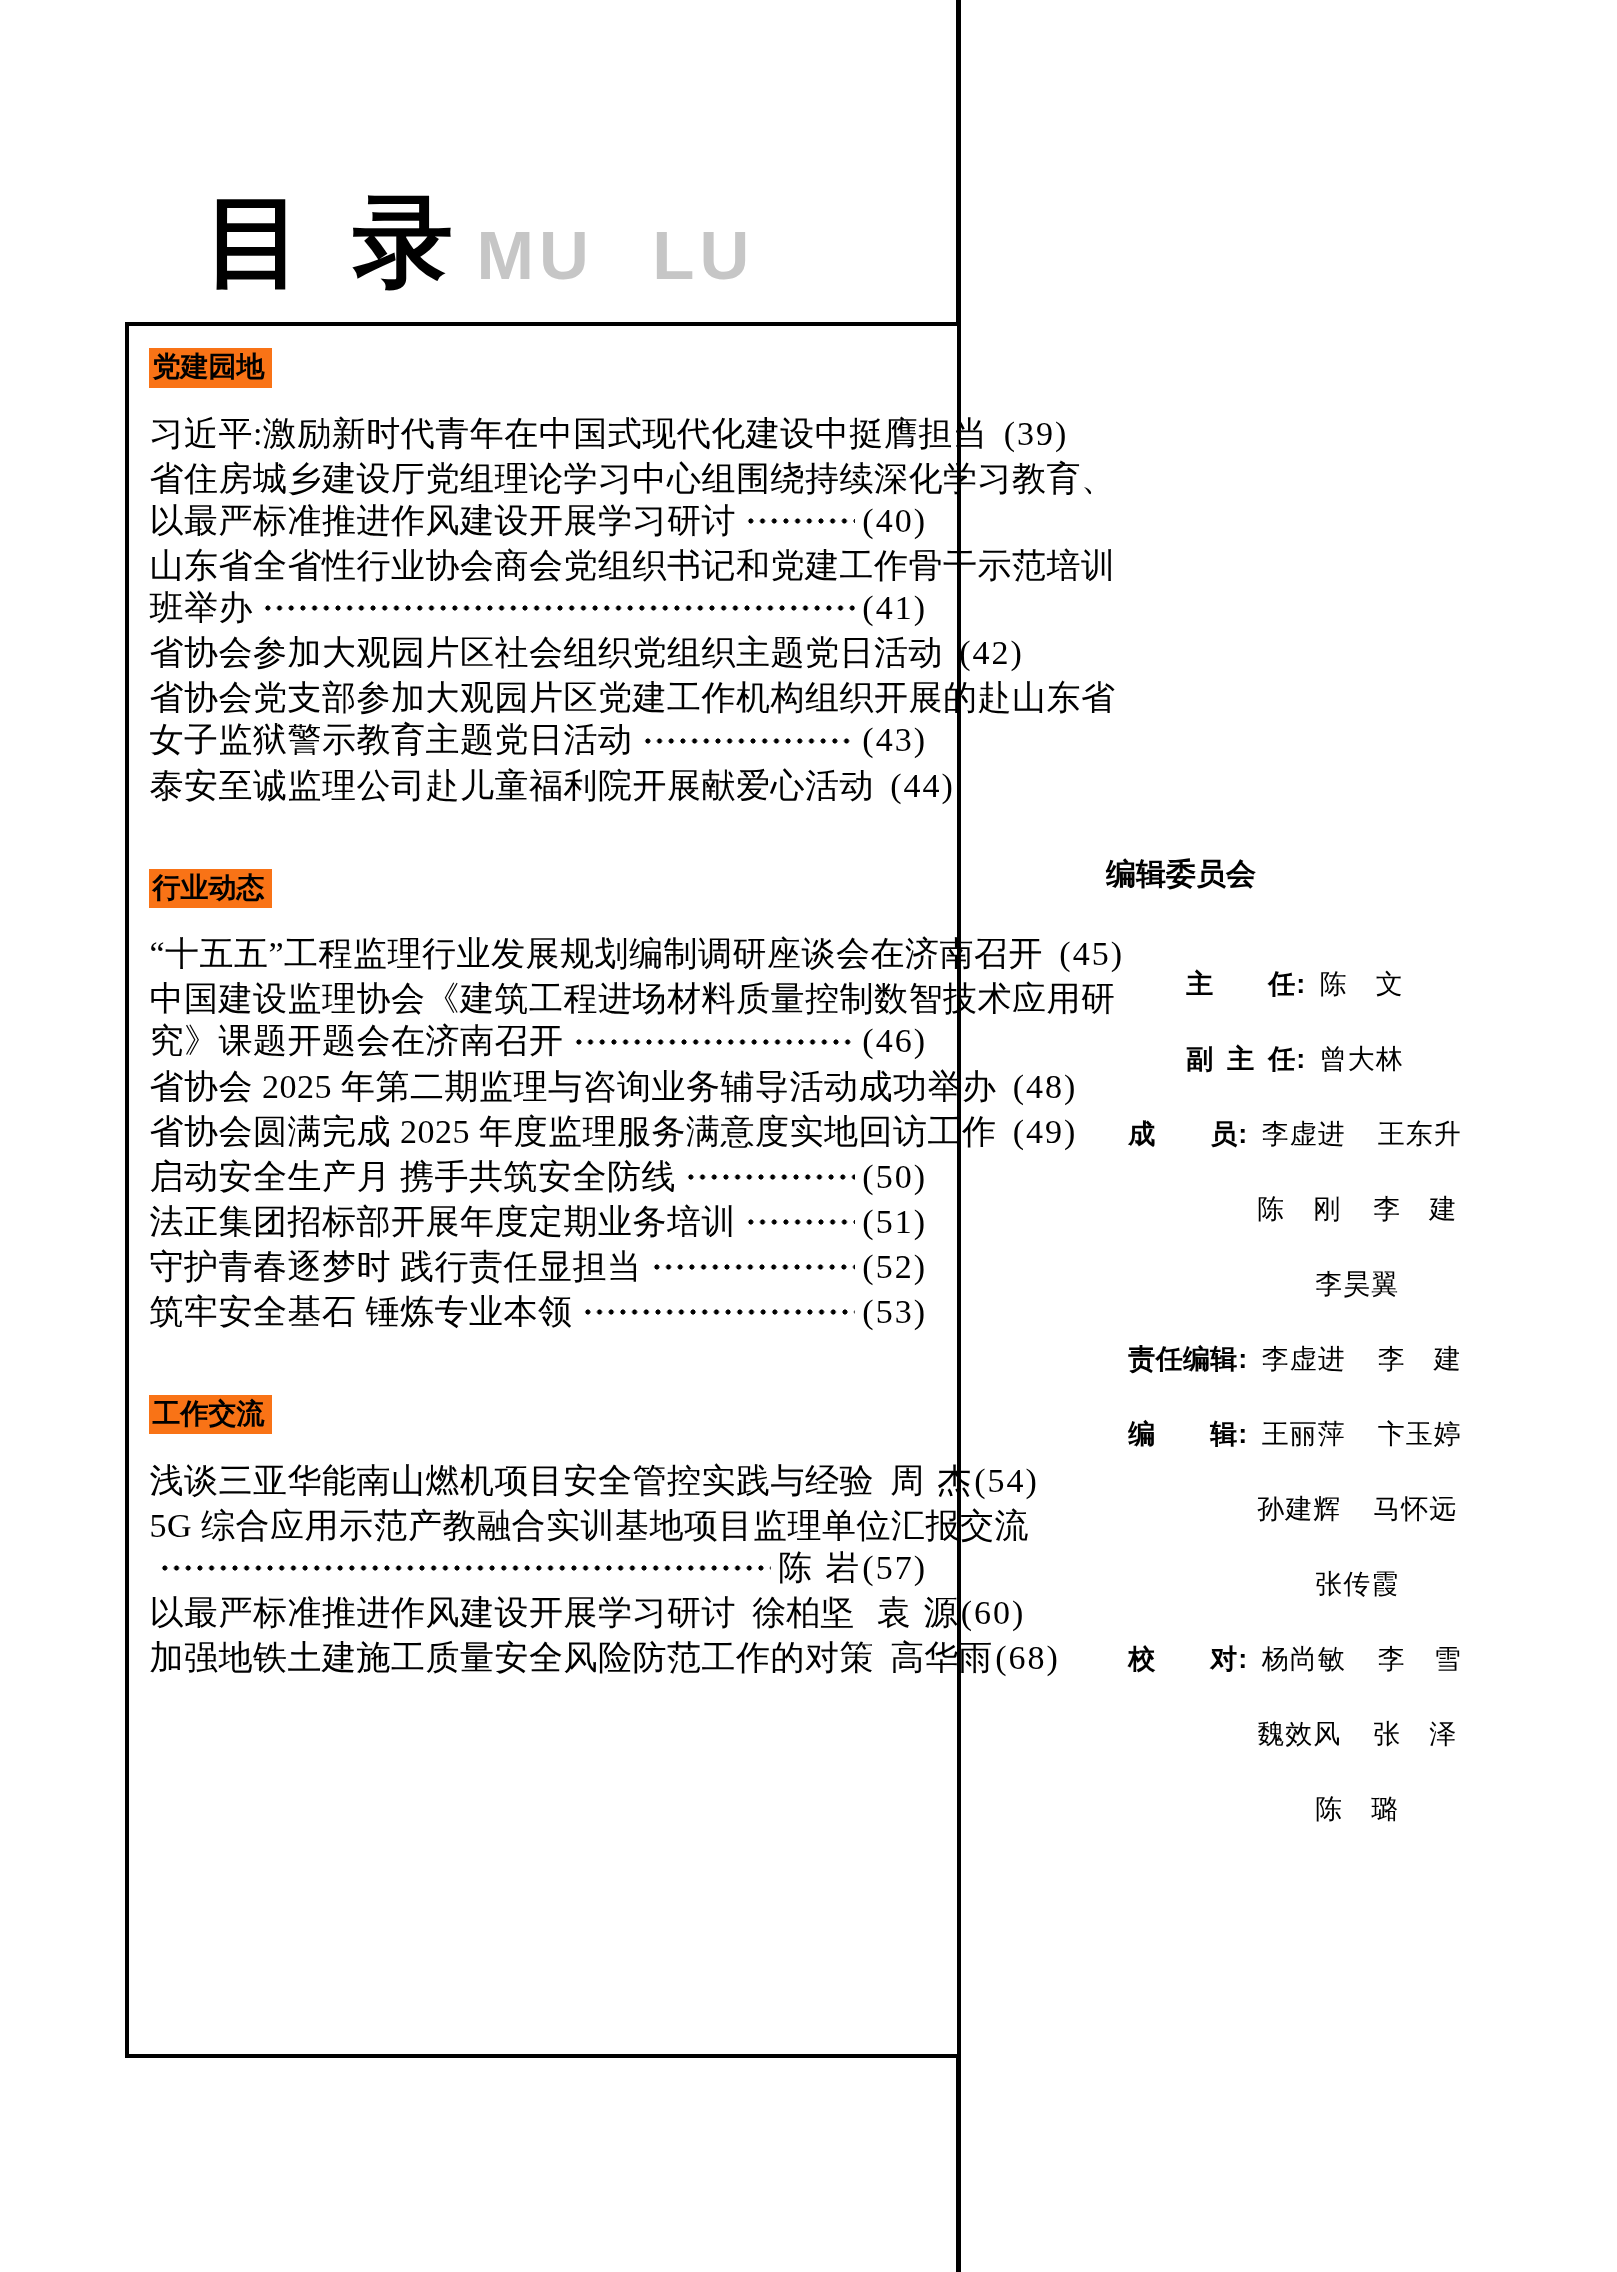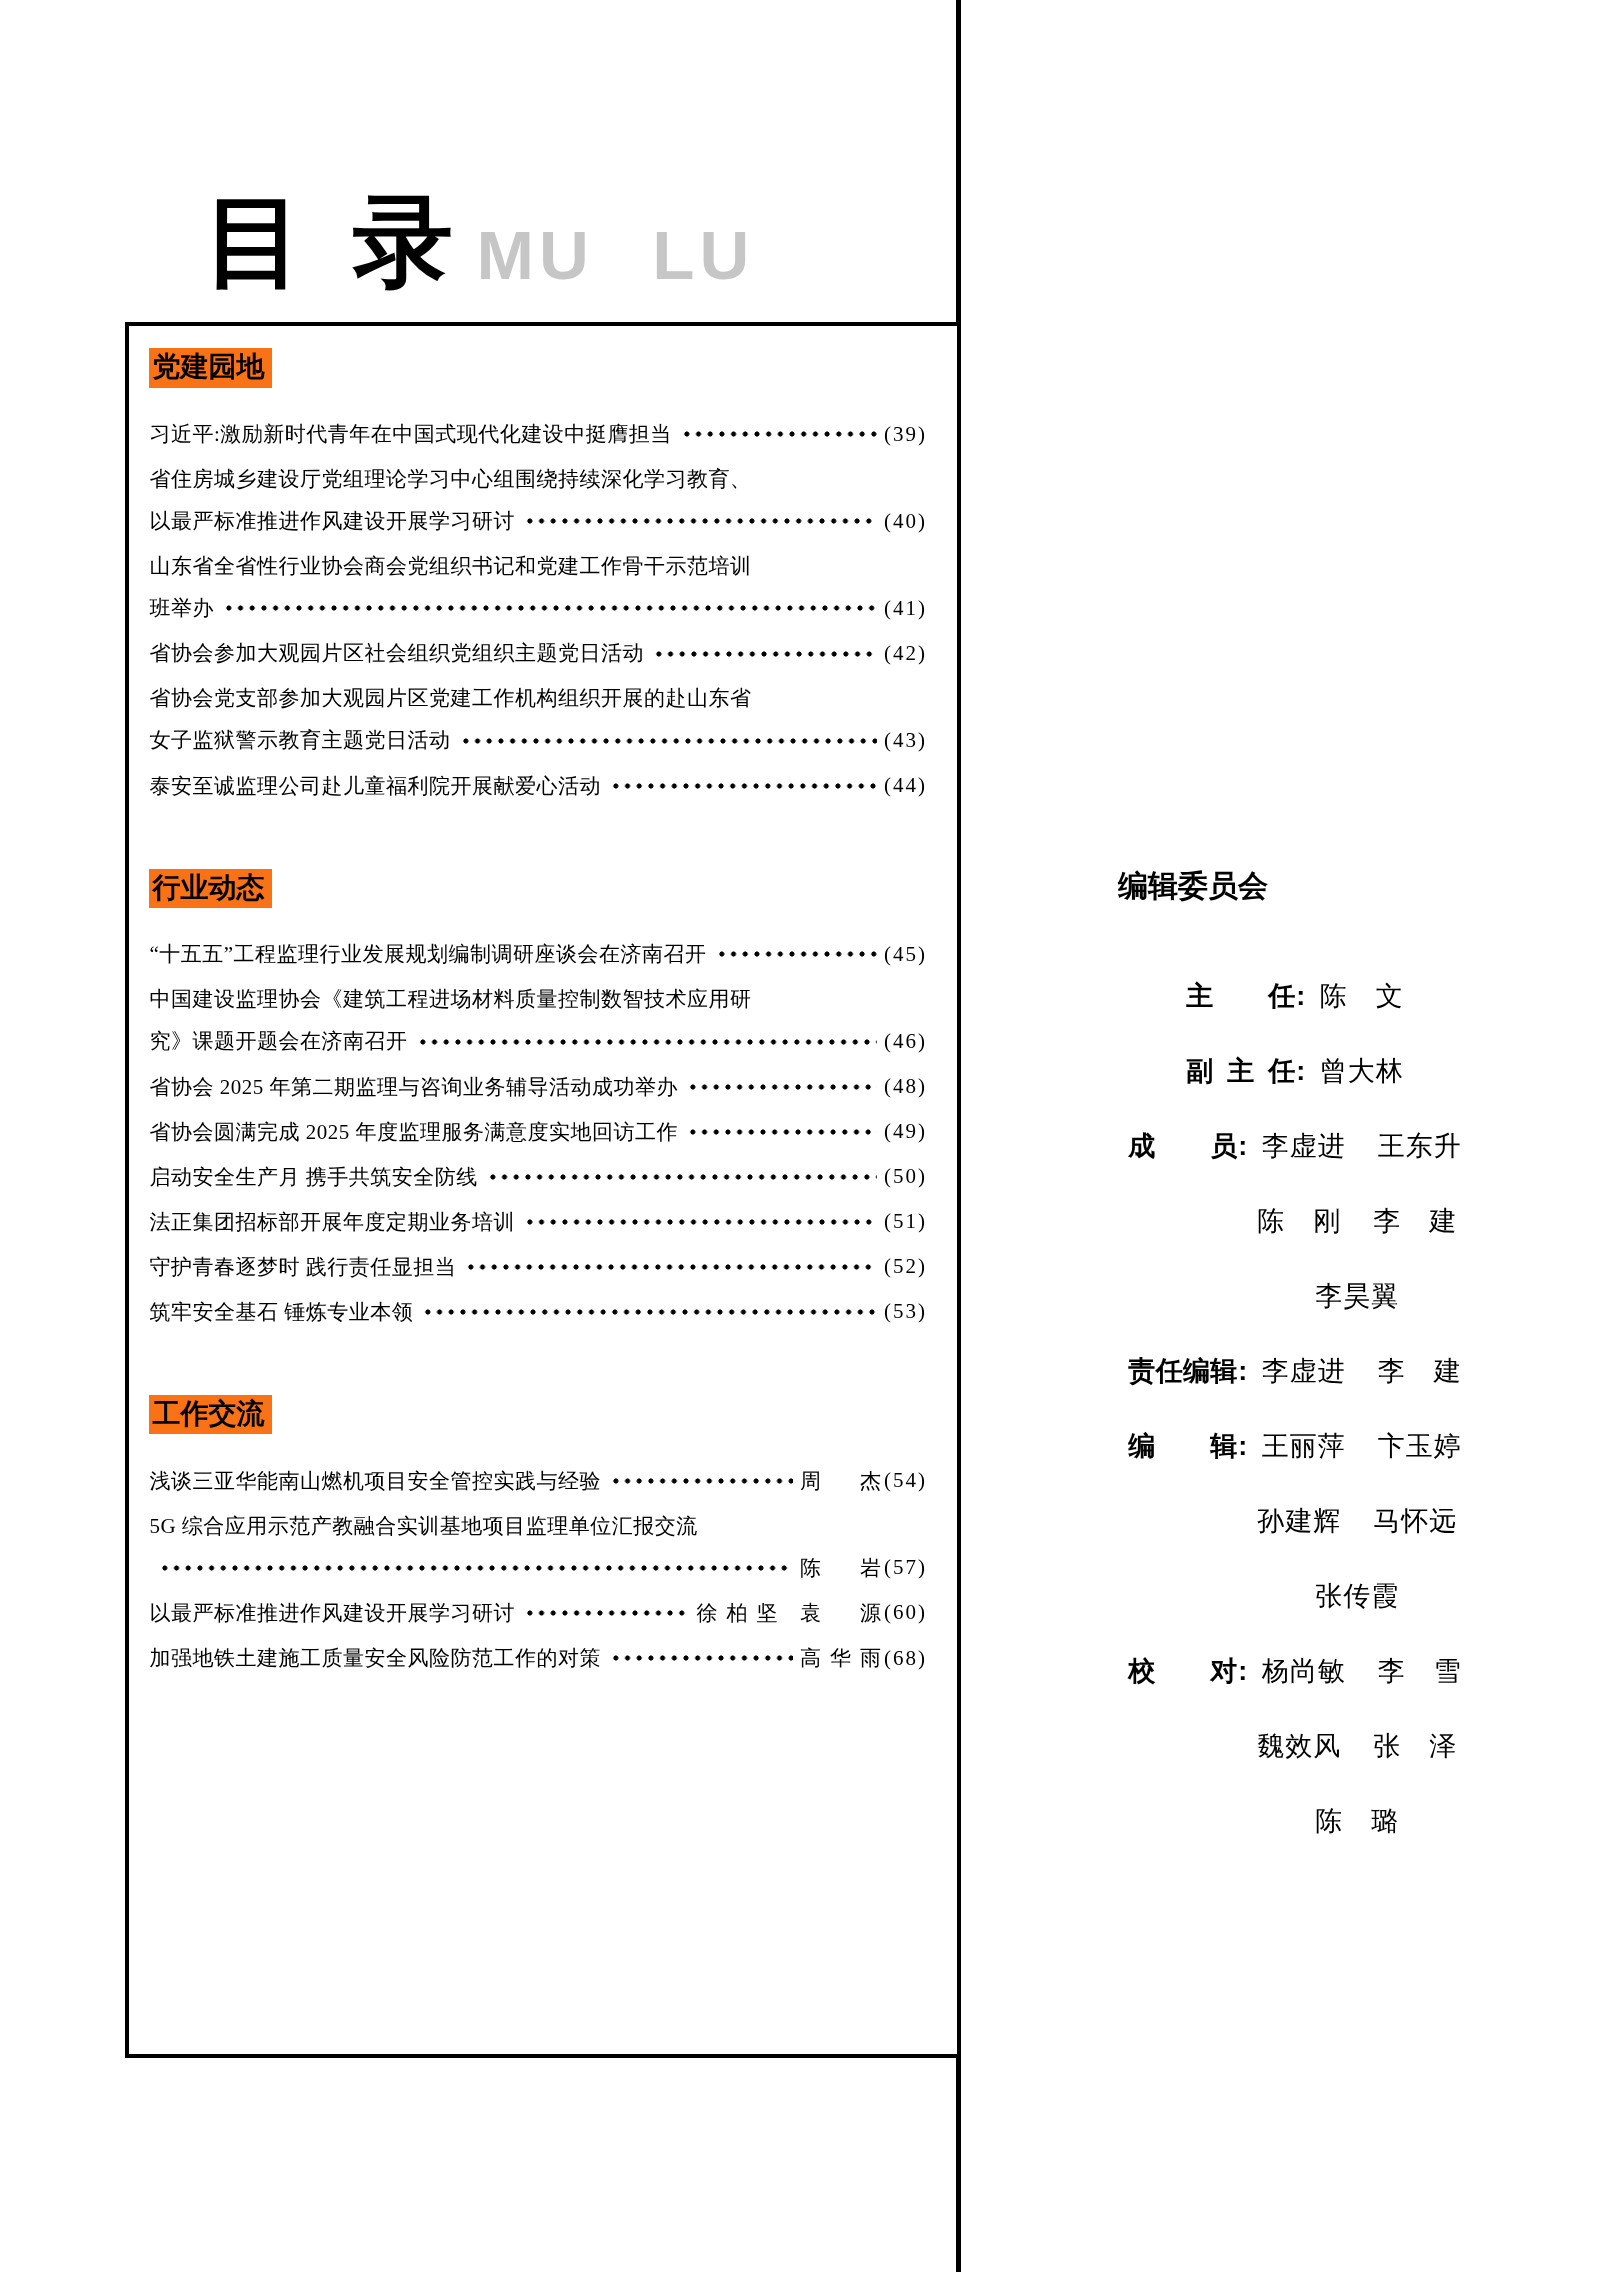"习近平:激励新时代青年在中国式现代化建设中挺膺担当" .line { font-size: 21px -> 34px }
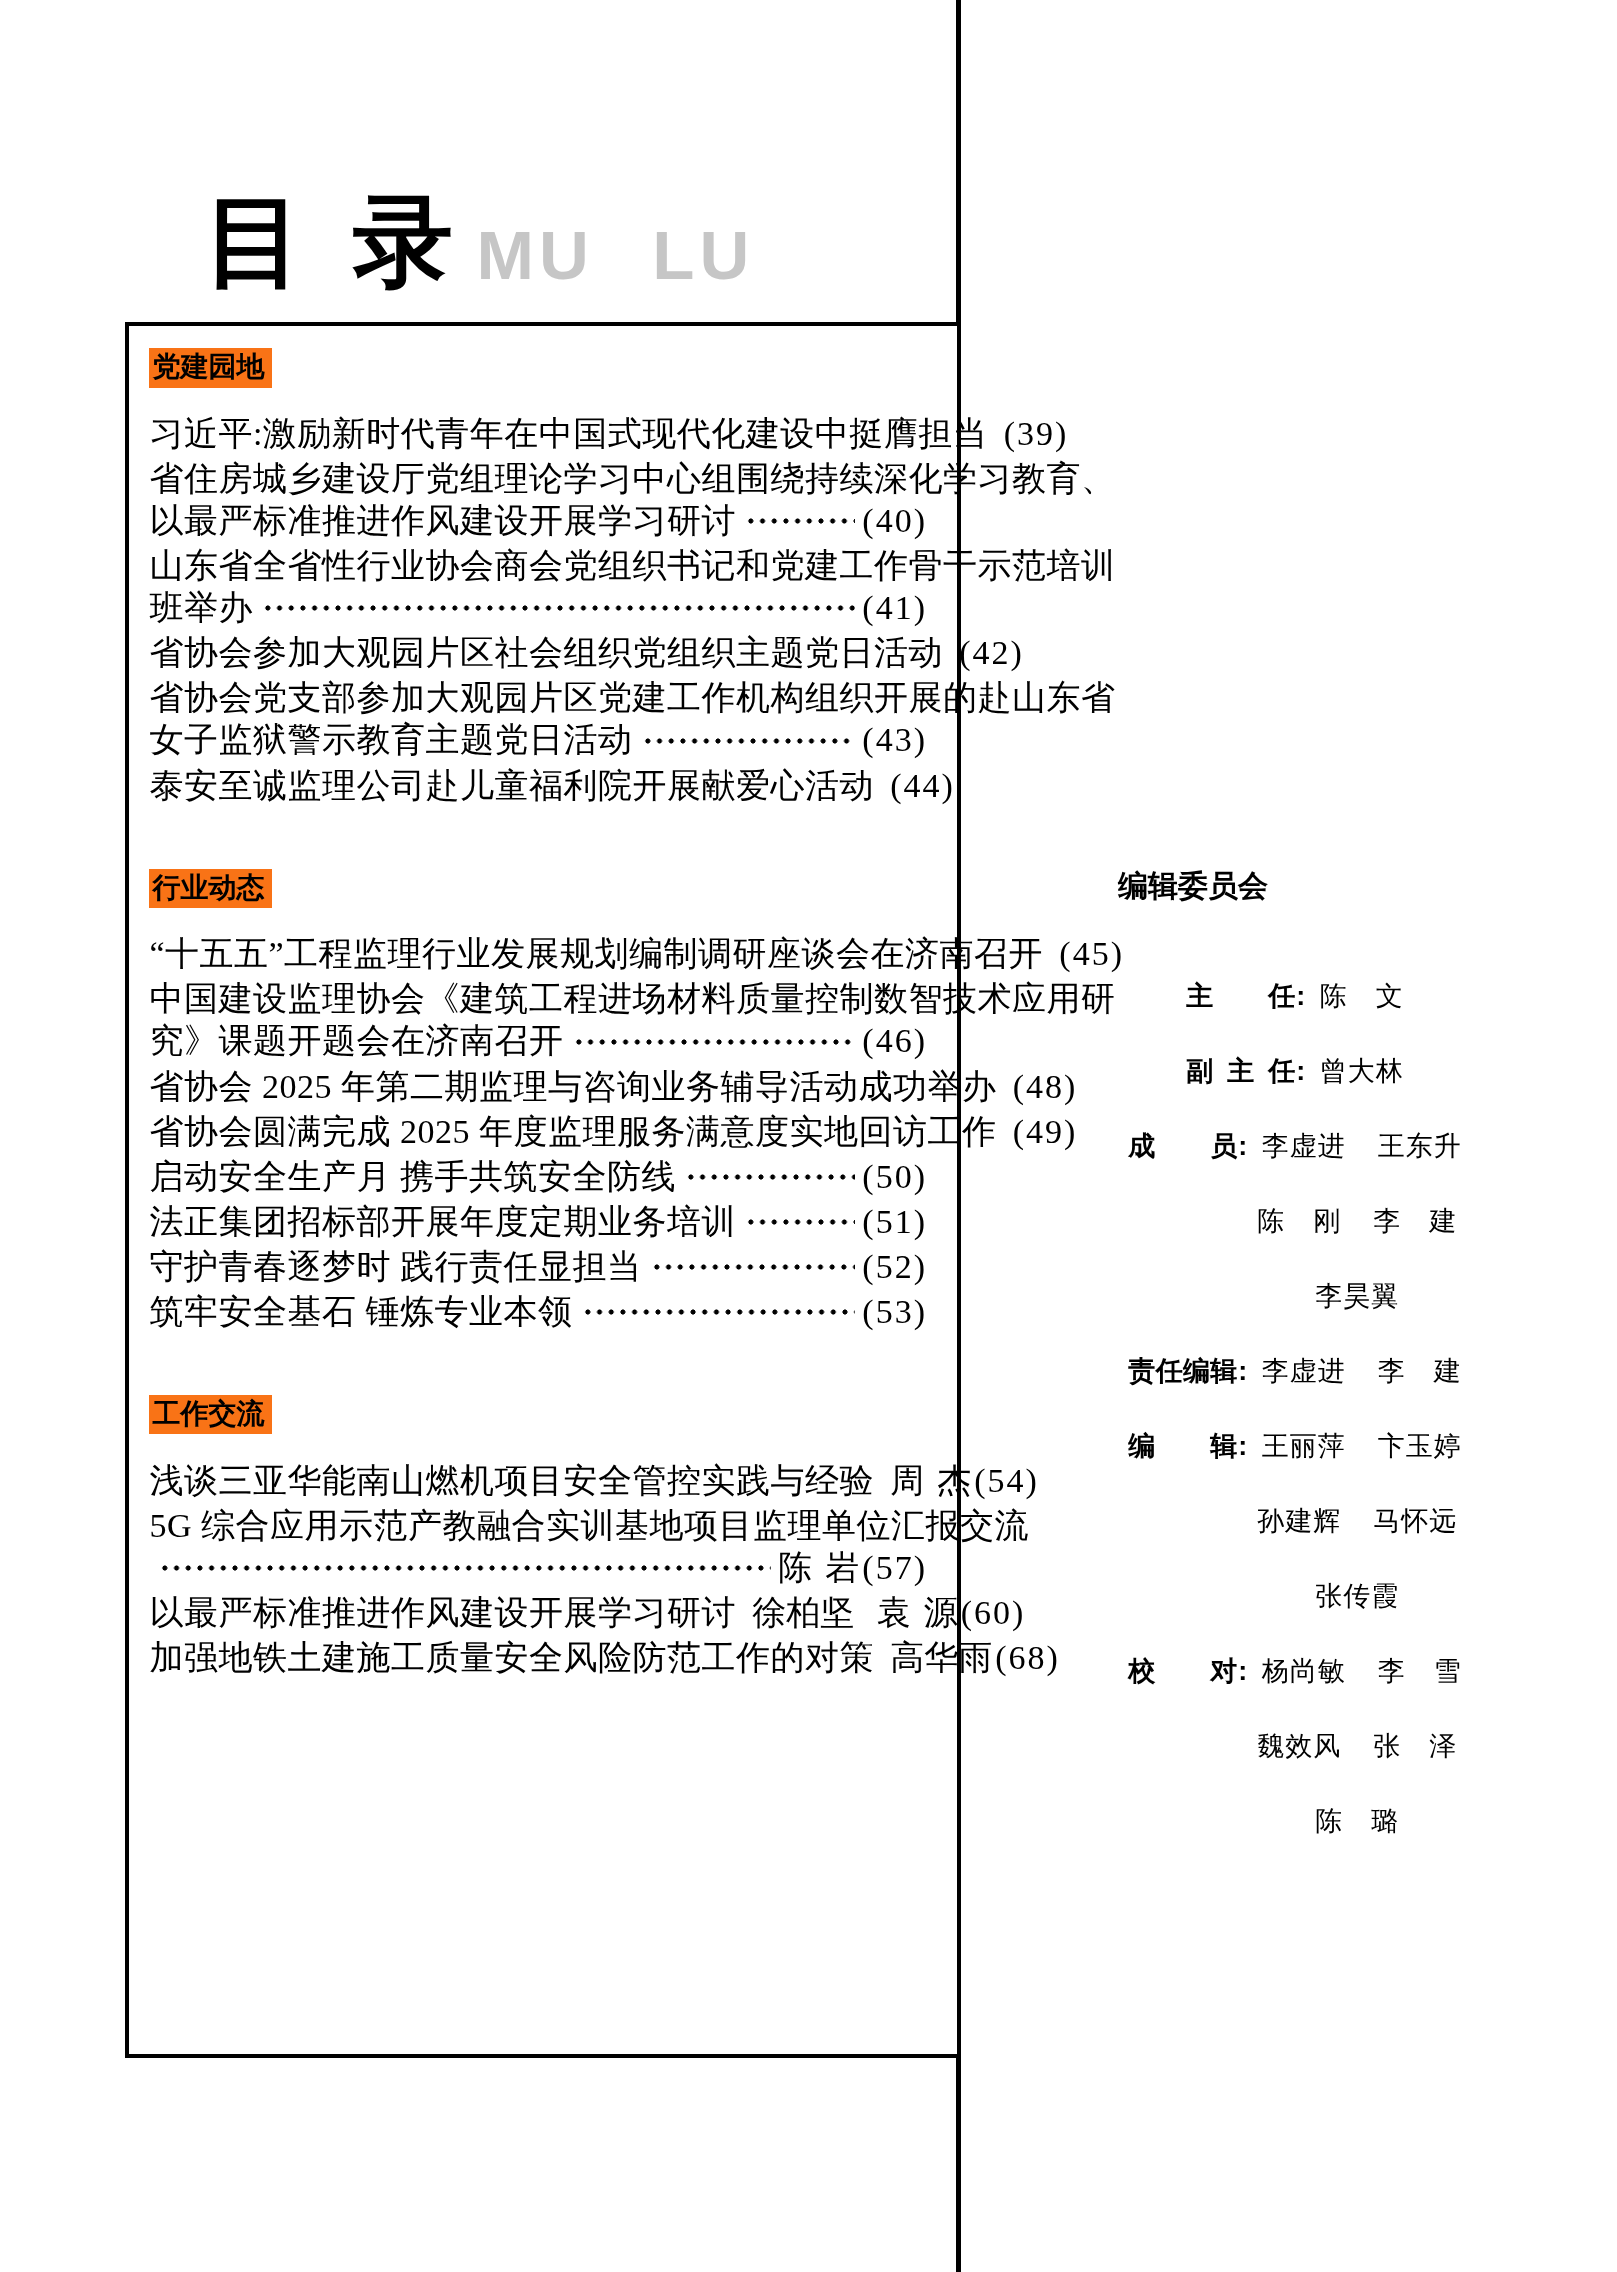"编辑委员会" .c-title { margin: 16px -> 4px }
